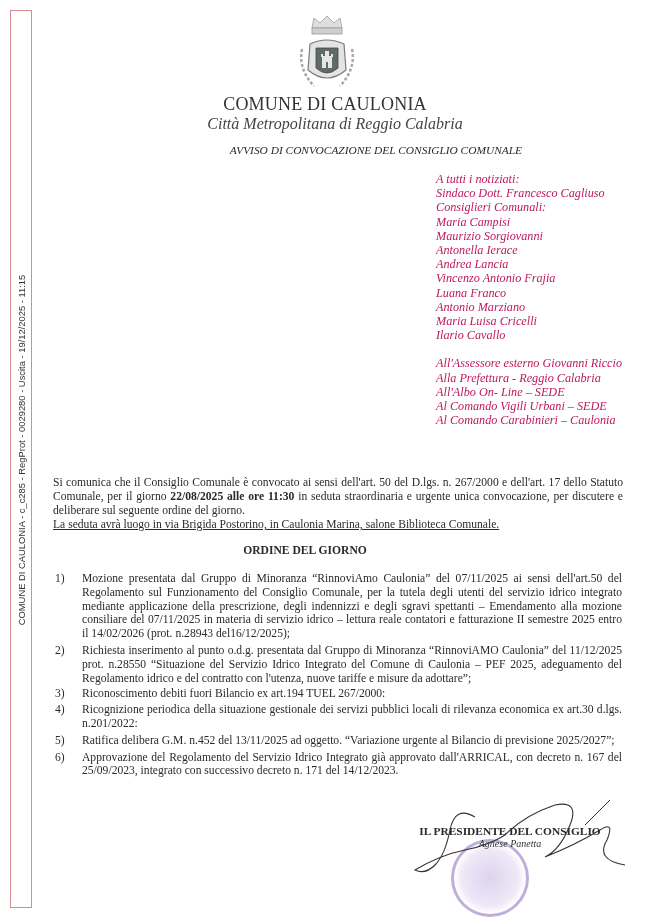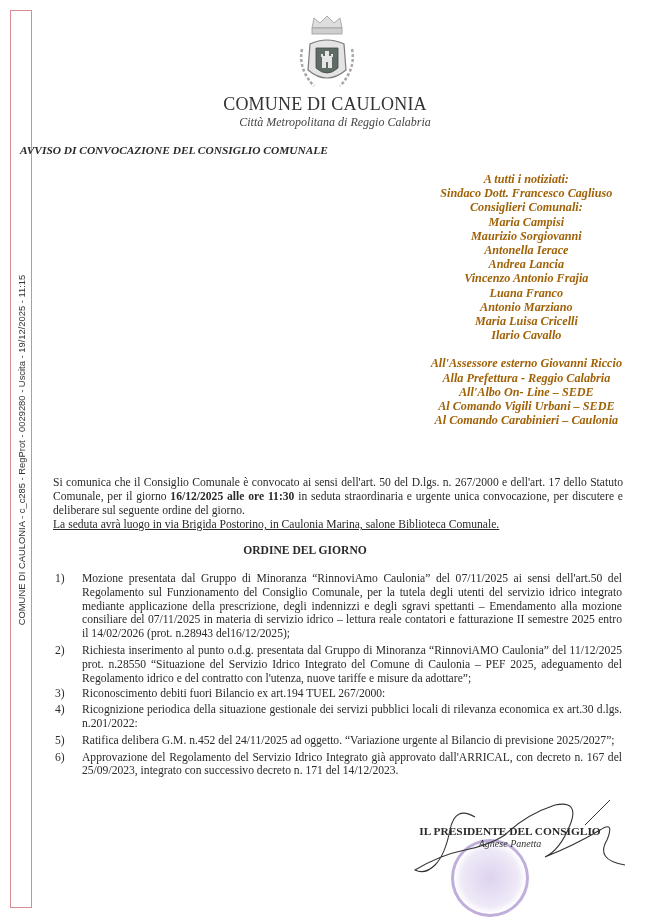"Città Metropolitana di Reggio Calabria" .subtitle { font-size: 12px -> 16px }
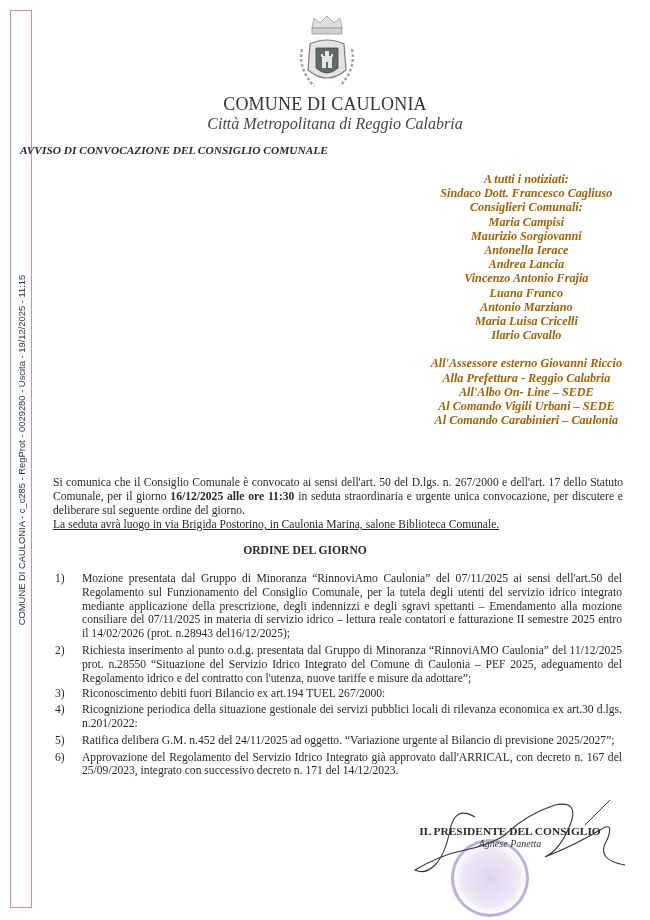"AVVISO DI CONVOCAZIONE DEL CONSIGLIO" .heading { font-weight: bold -> normal; text-align: left -> right }
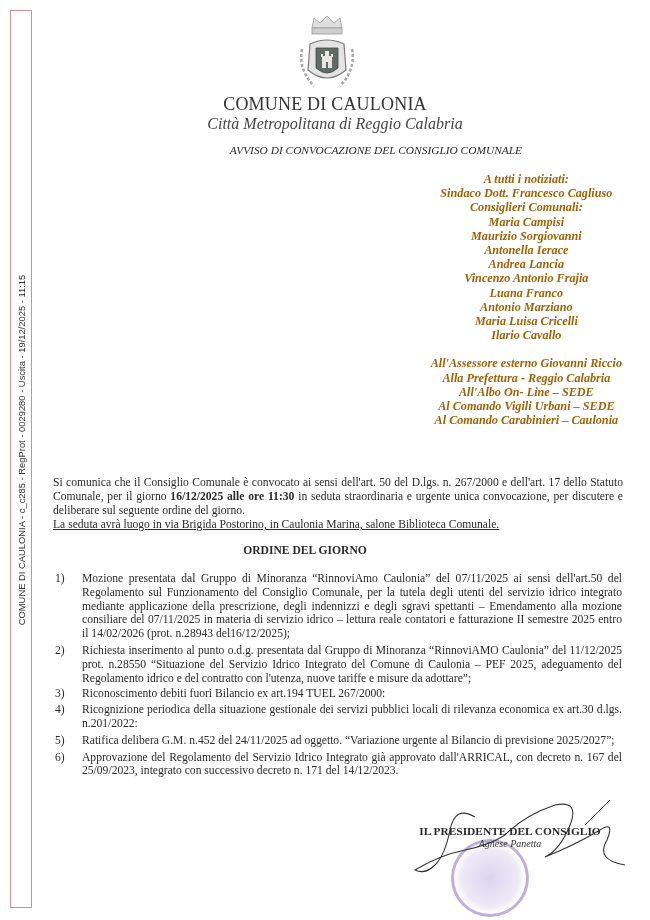"A tutti i notiziati:" .recipients { color: #a16207 -> #be185d; font-weight: bold -> none; text-align: center -> left }
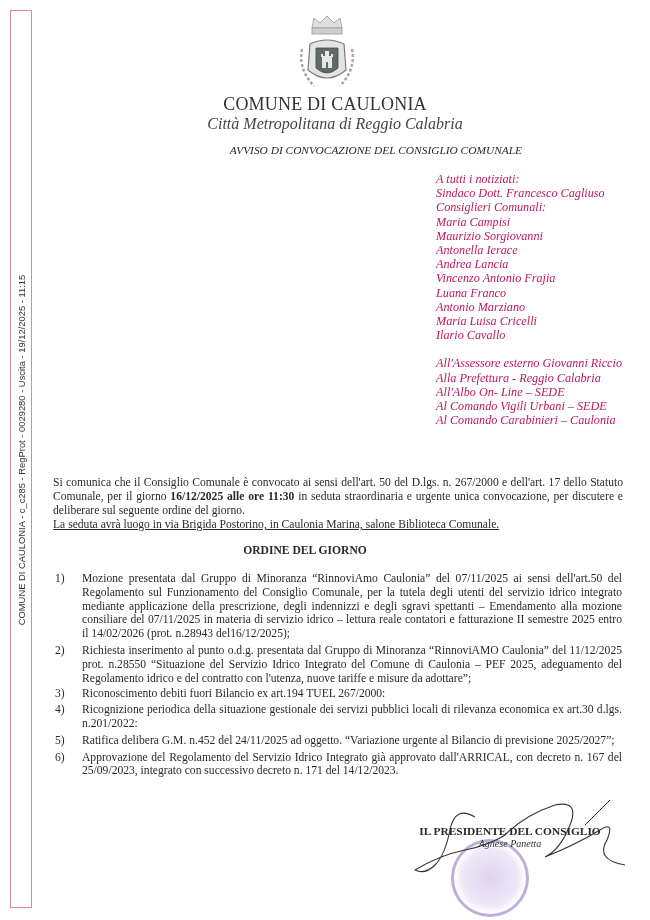"16/12/2025" b { text: 16/12/2025 -> 22/08/2025 }
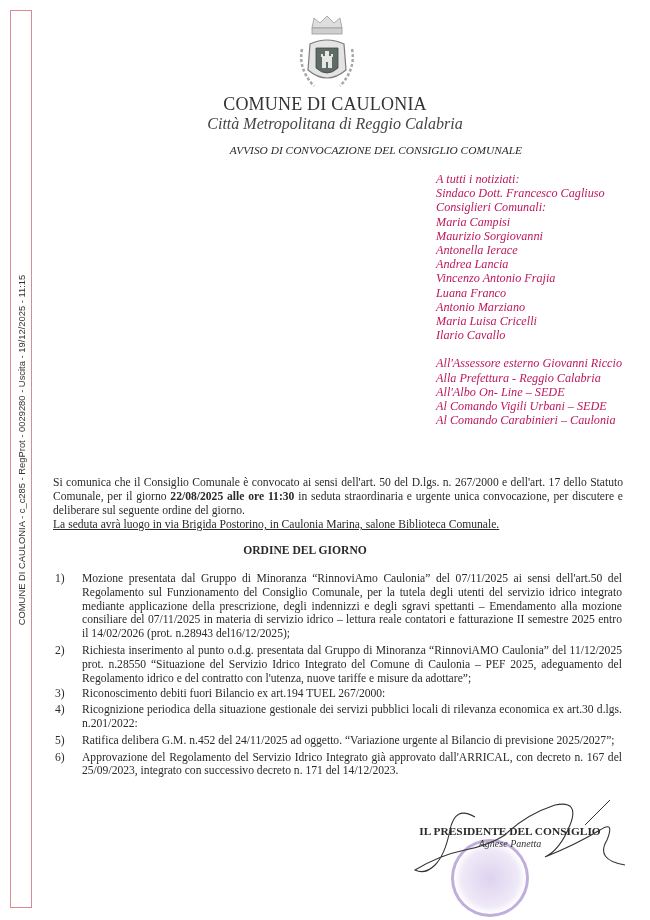"Ratifica delibera G.M. n.452 del" span.txt { text: 24/11/2025 -> 13/11/2025 }
